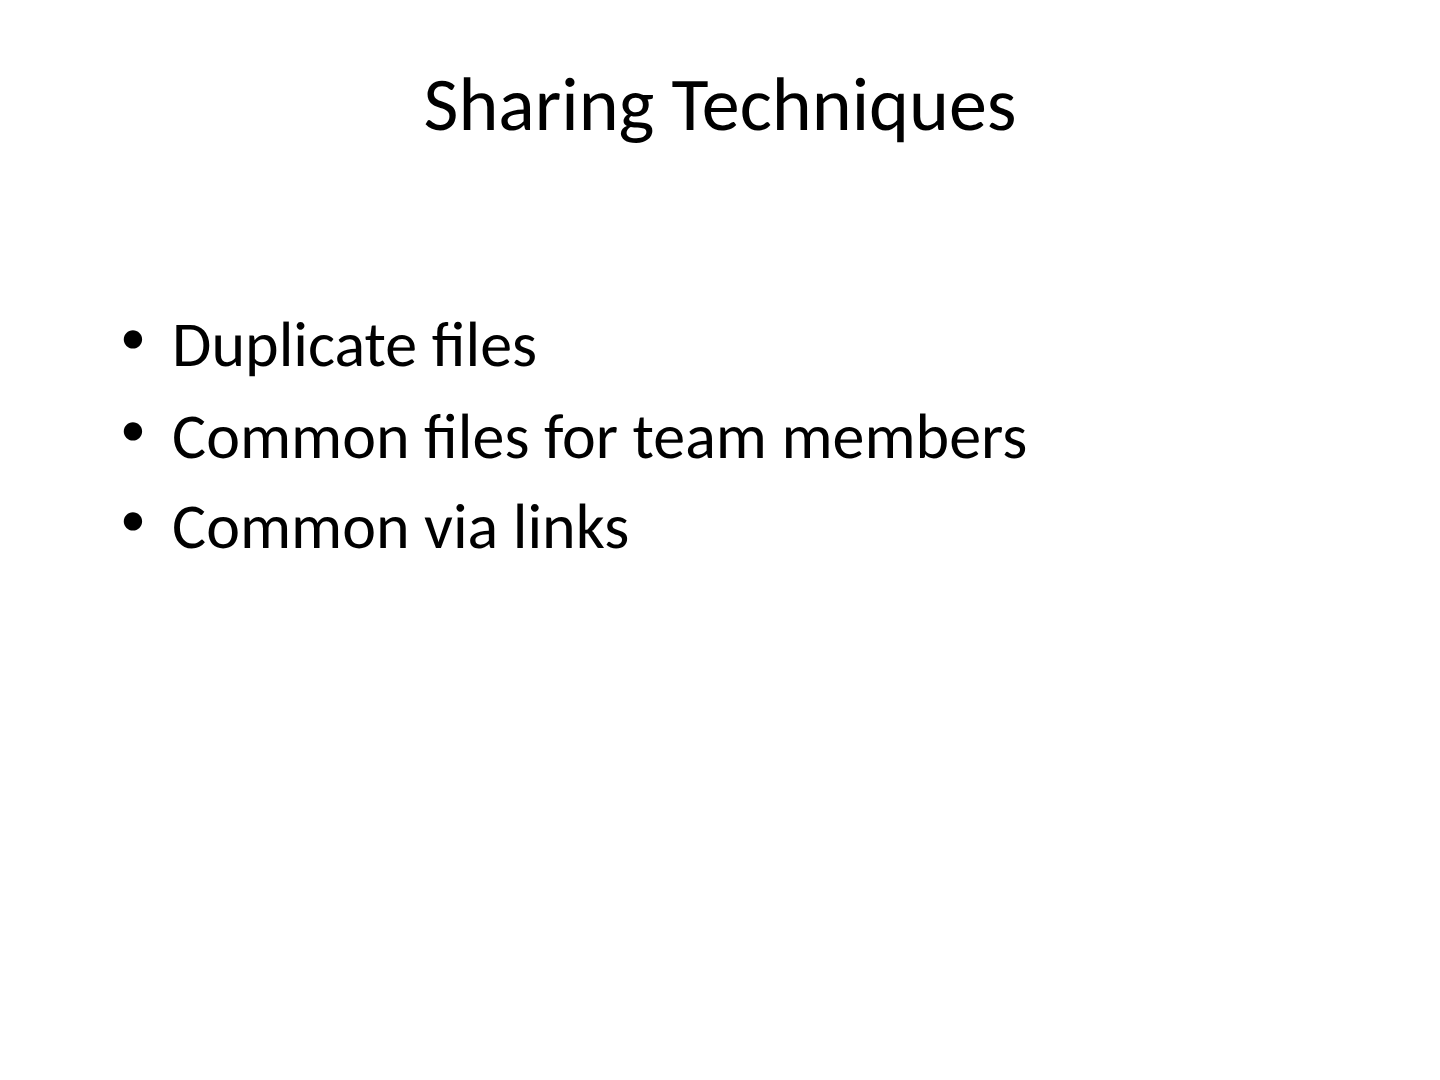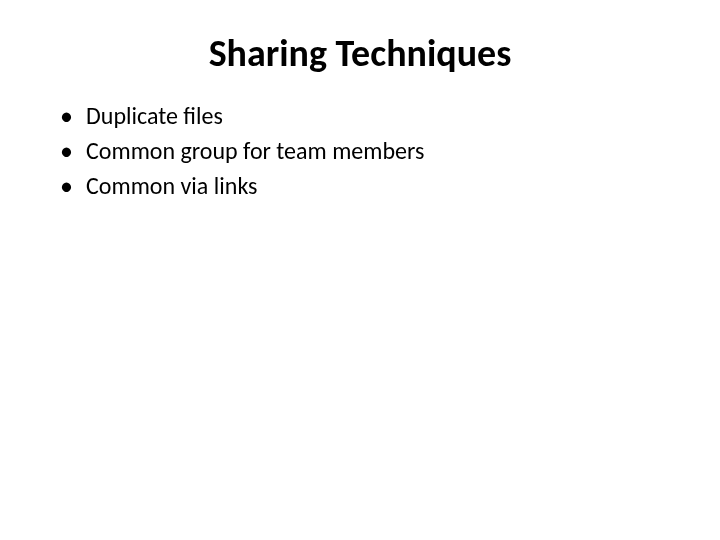"Sharing Techniques" .title { font-weight: 700 -> 400; margin-bottom: 24px -> 76px }
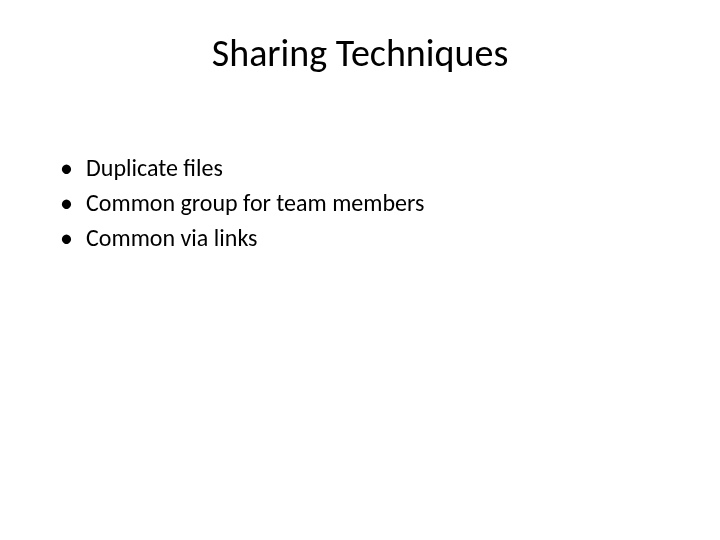"Duplicate files" .bullet-list li { font-size: 24px -> 32px }
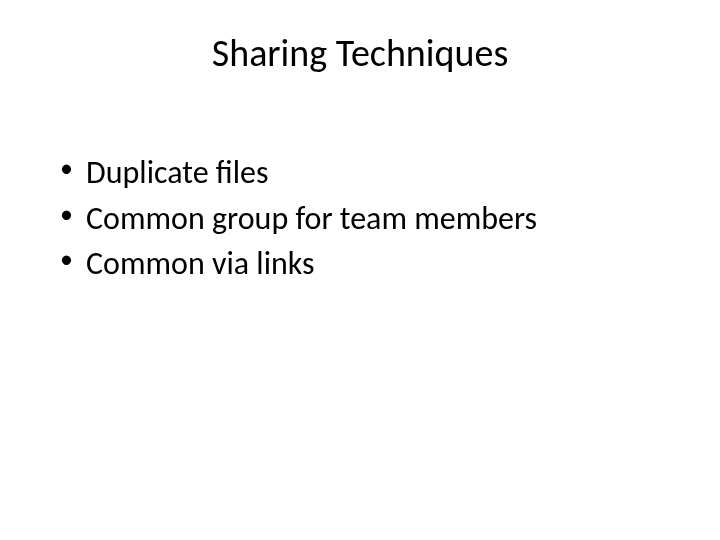"Common group for team members" li { text: group -> files }
